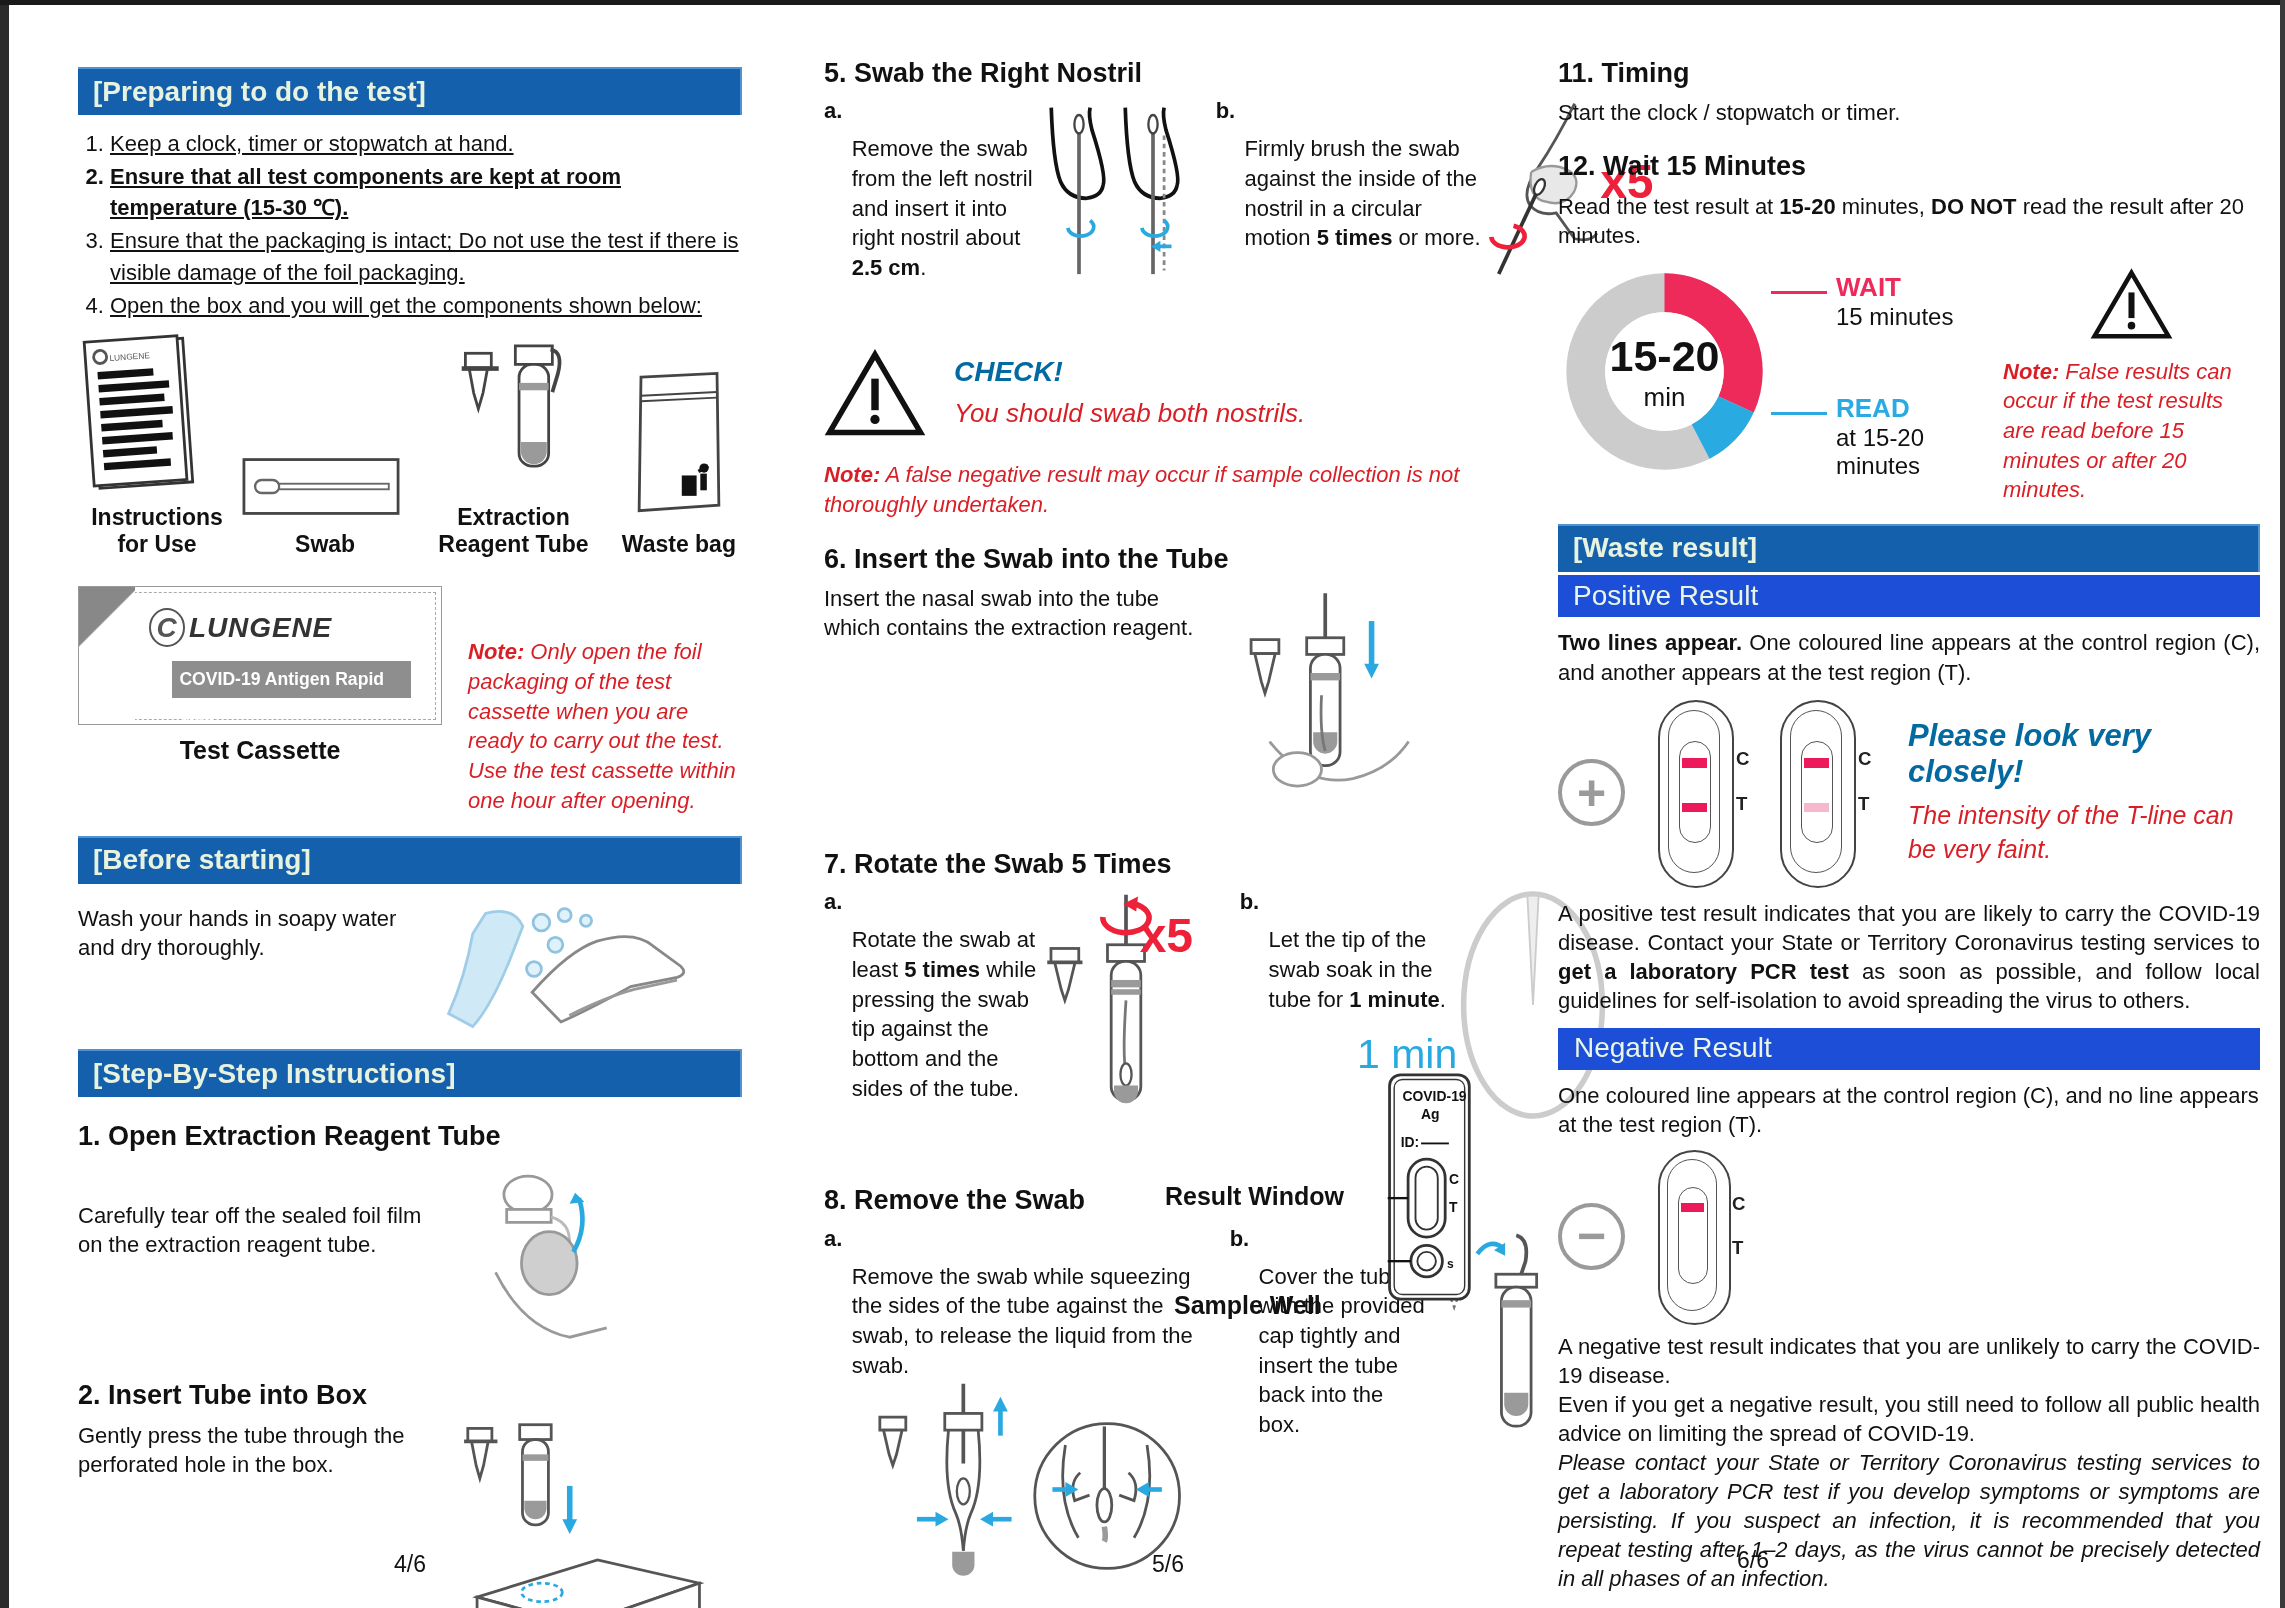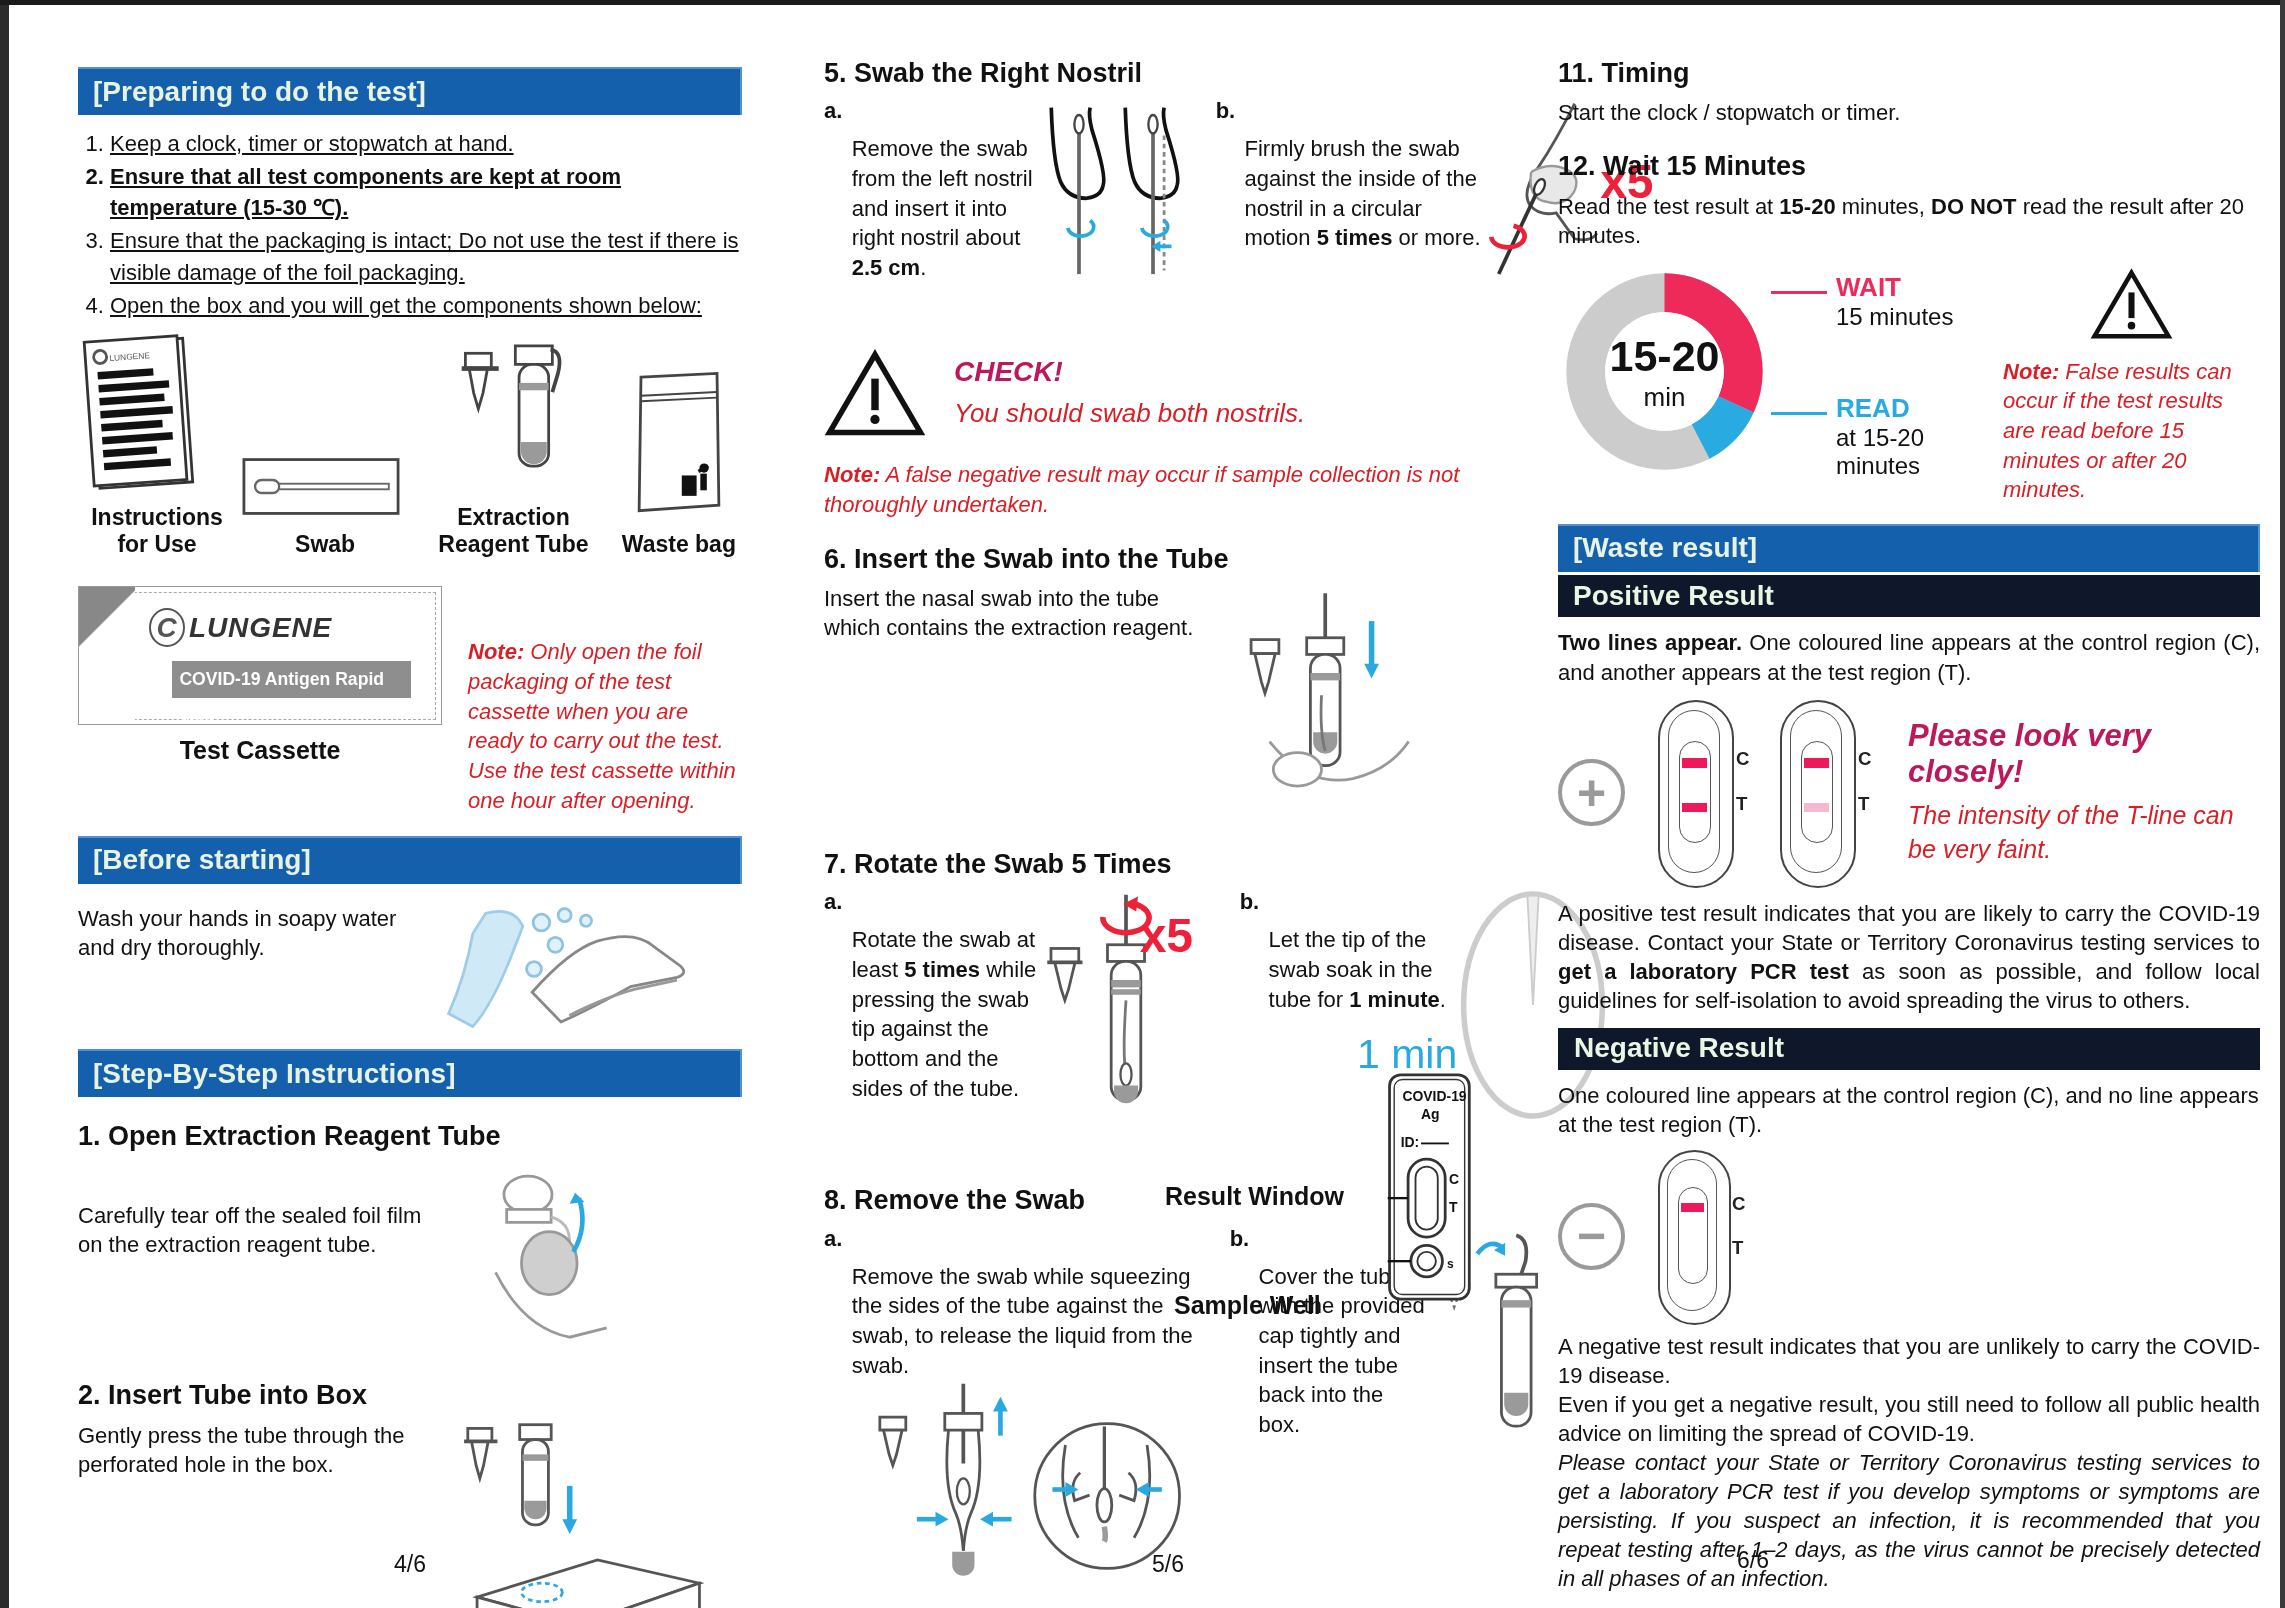"CHECK!" .red { color: #be185d -> #0369a1 }
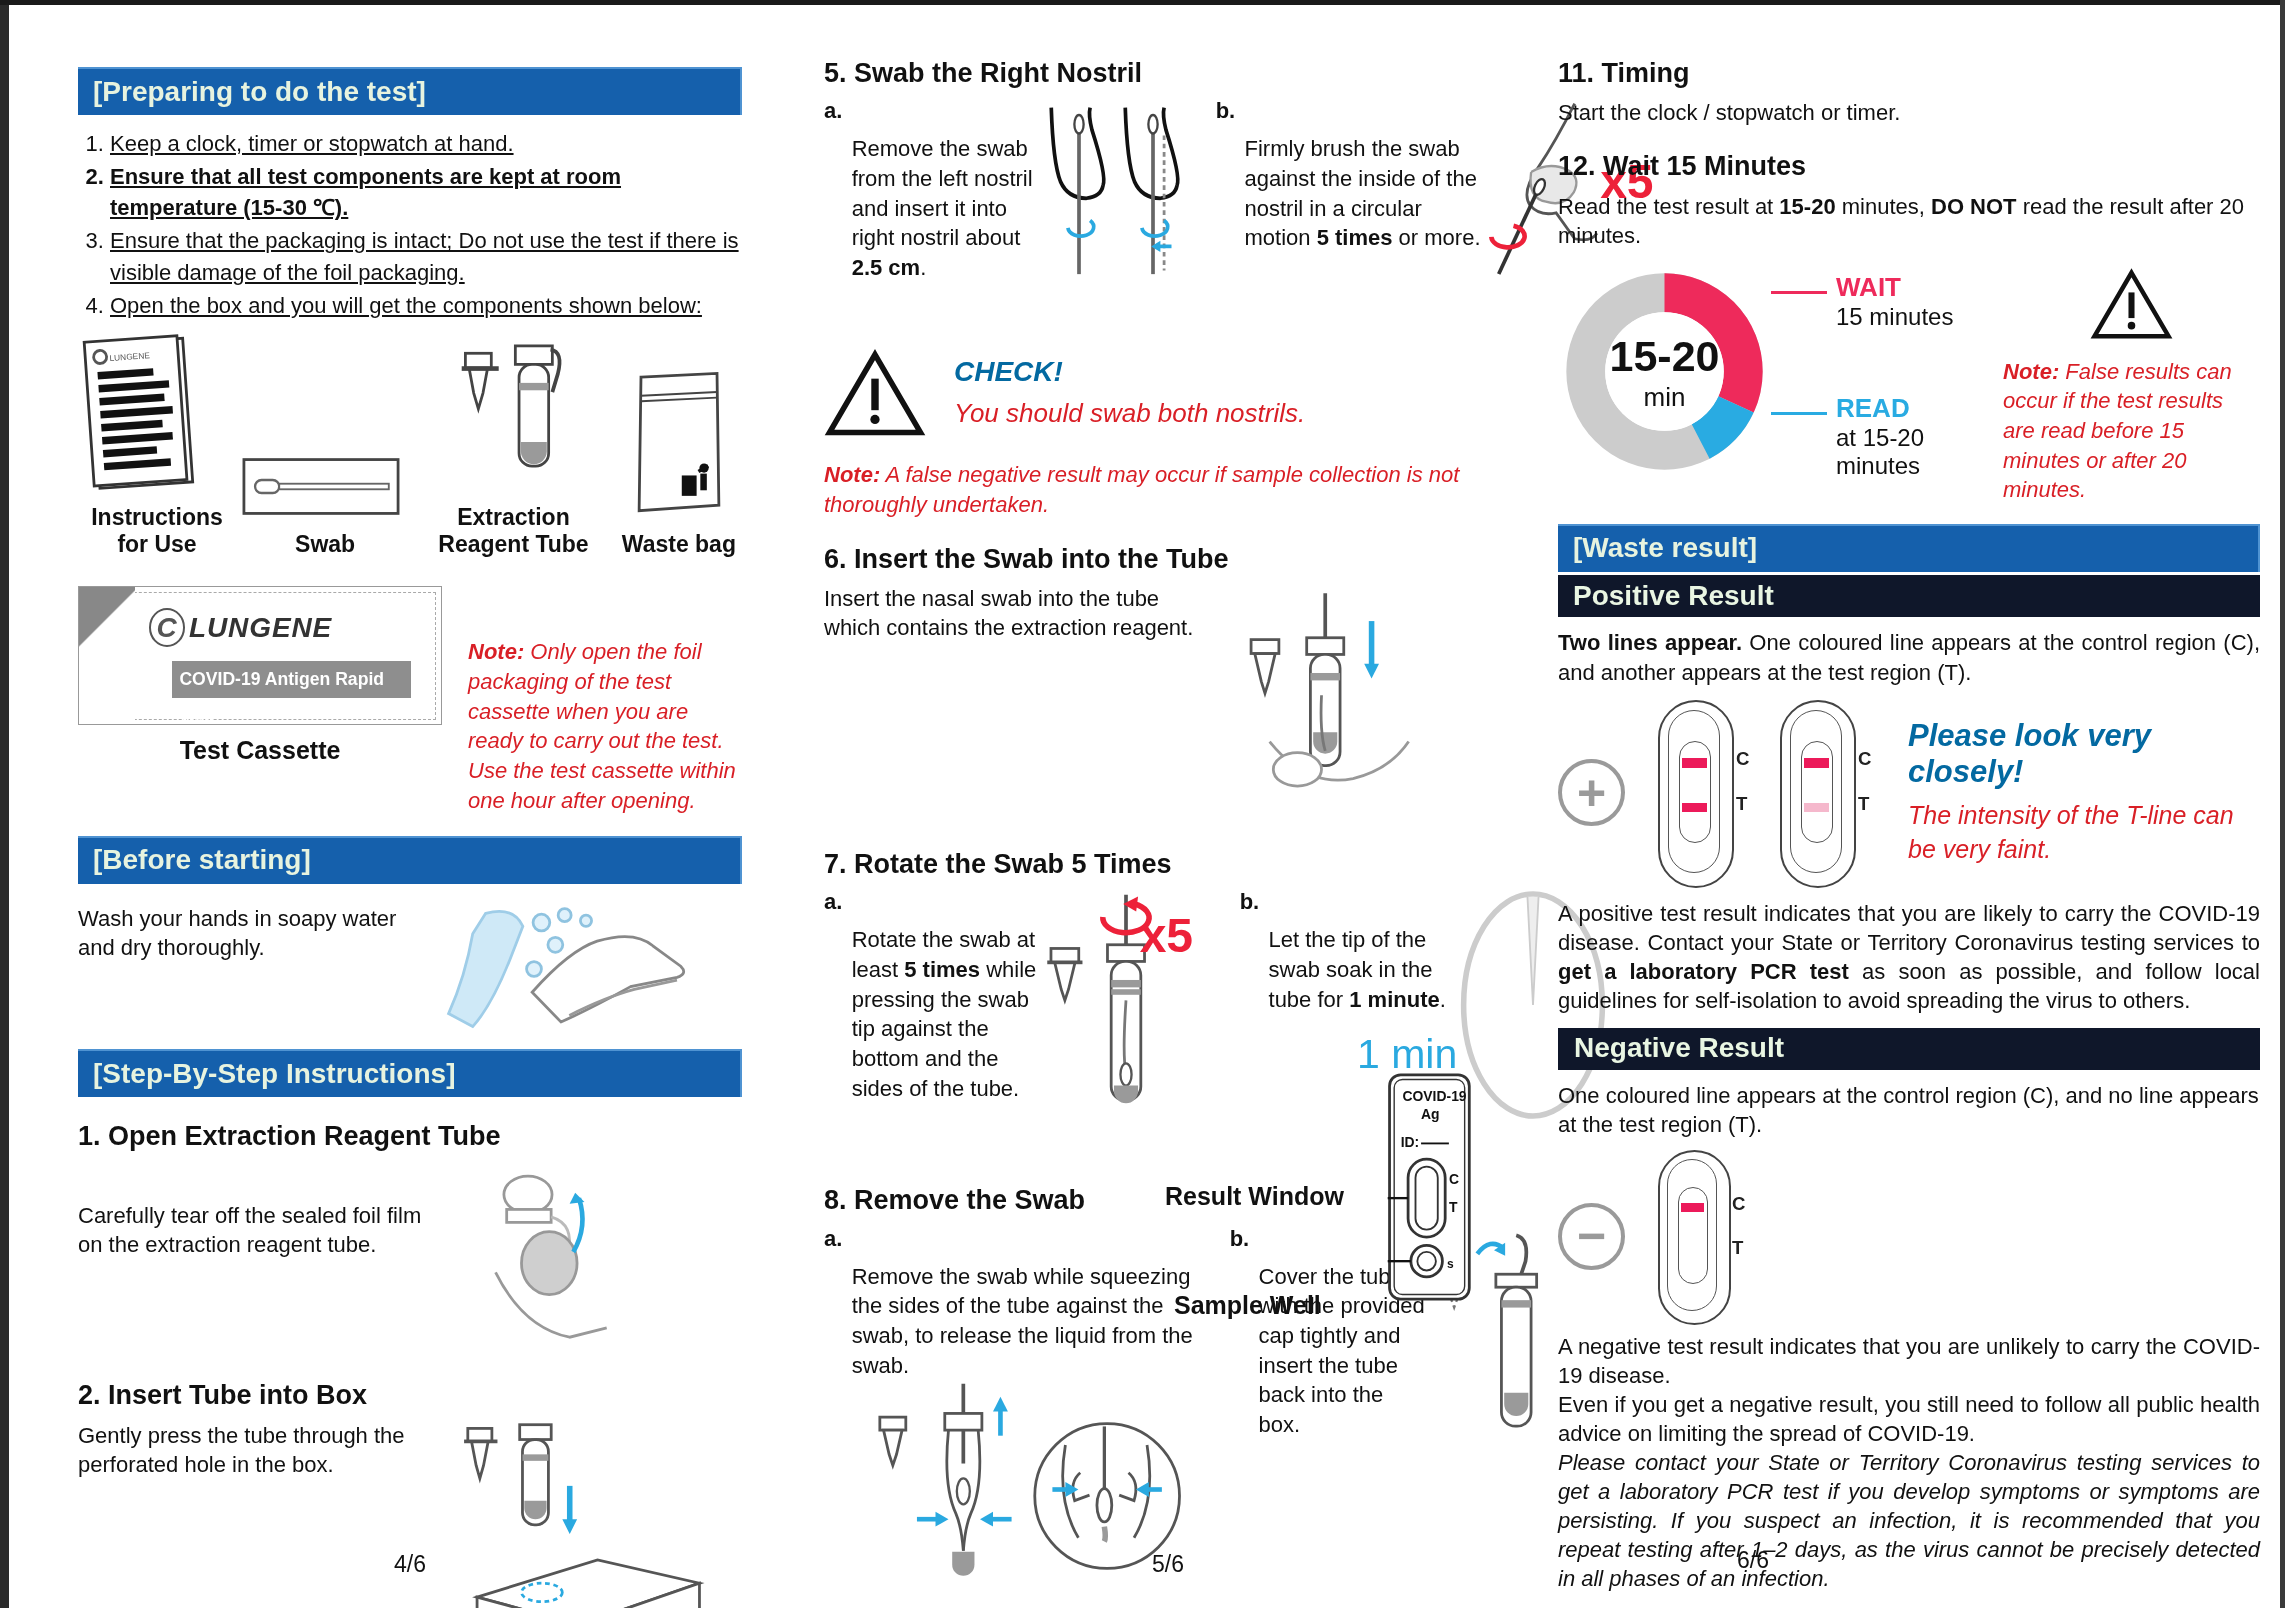"Positive Result" .subbar { background: #0f172a -> #1d4ed8; font-weight: bold -> normal }
